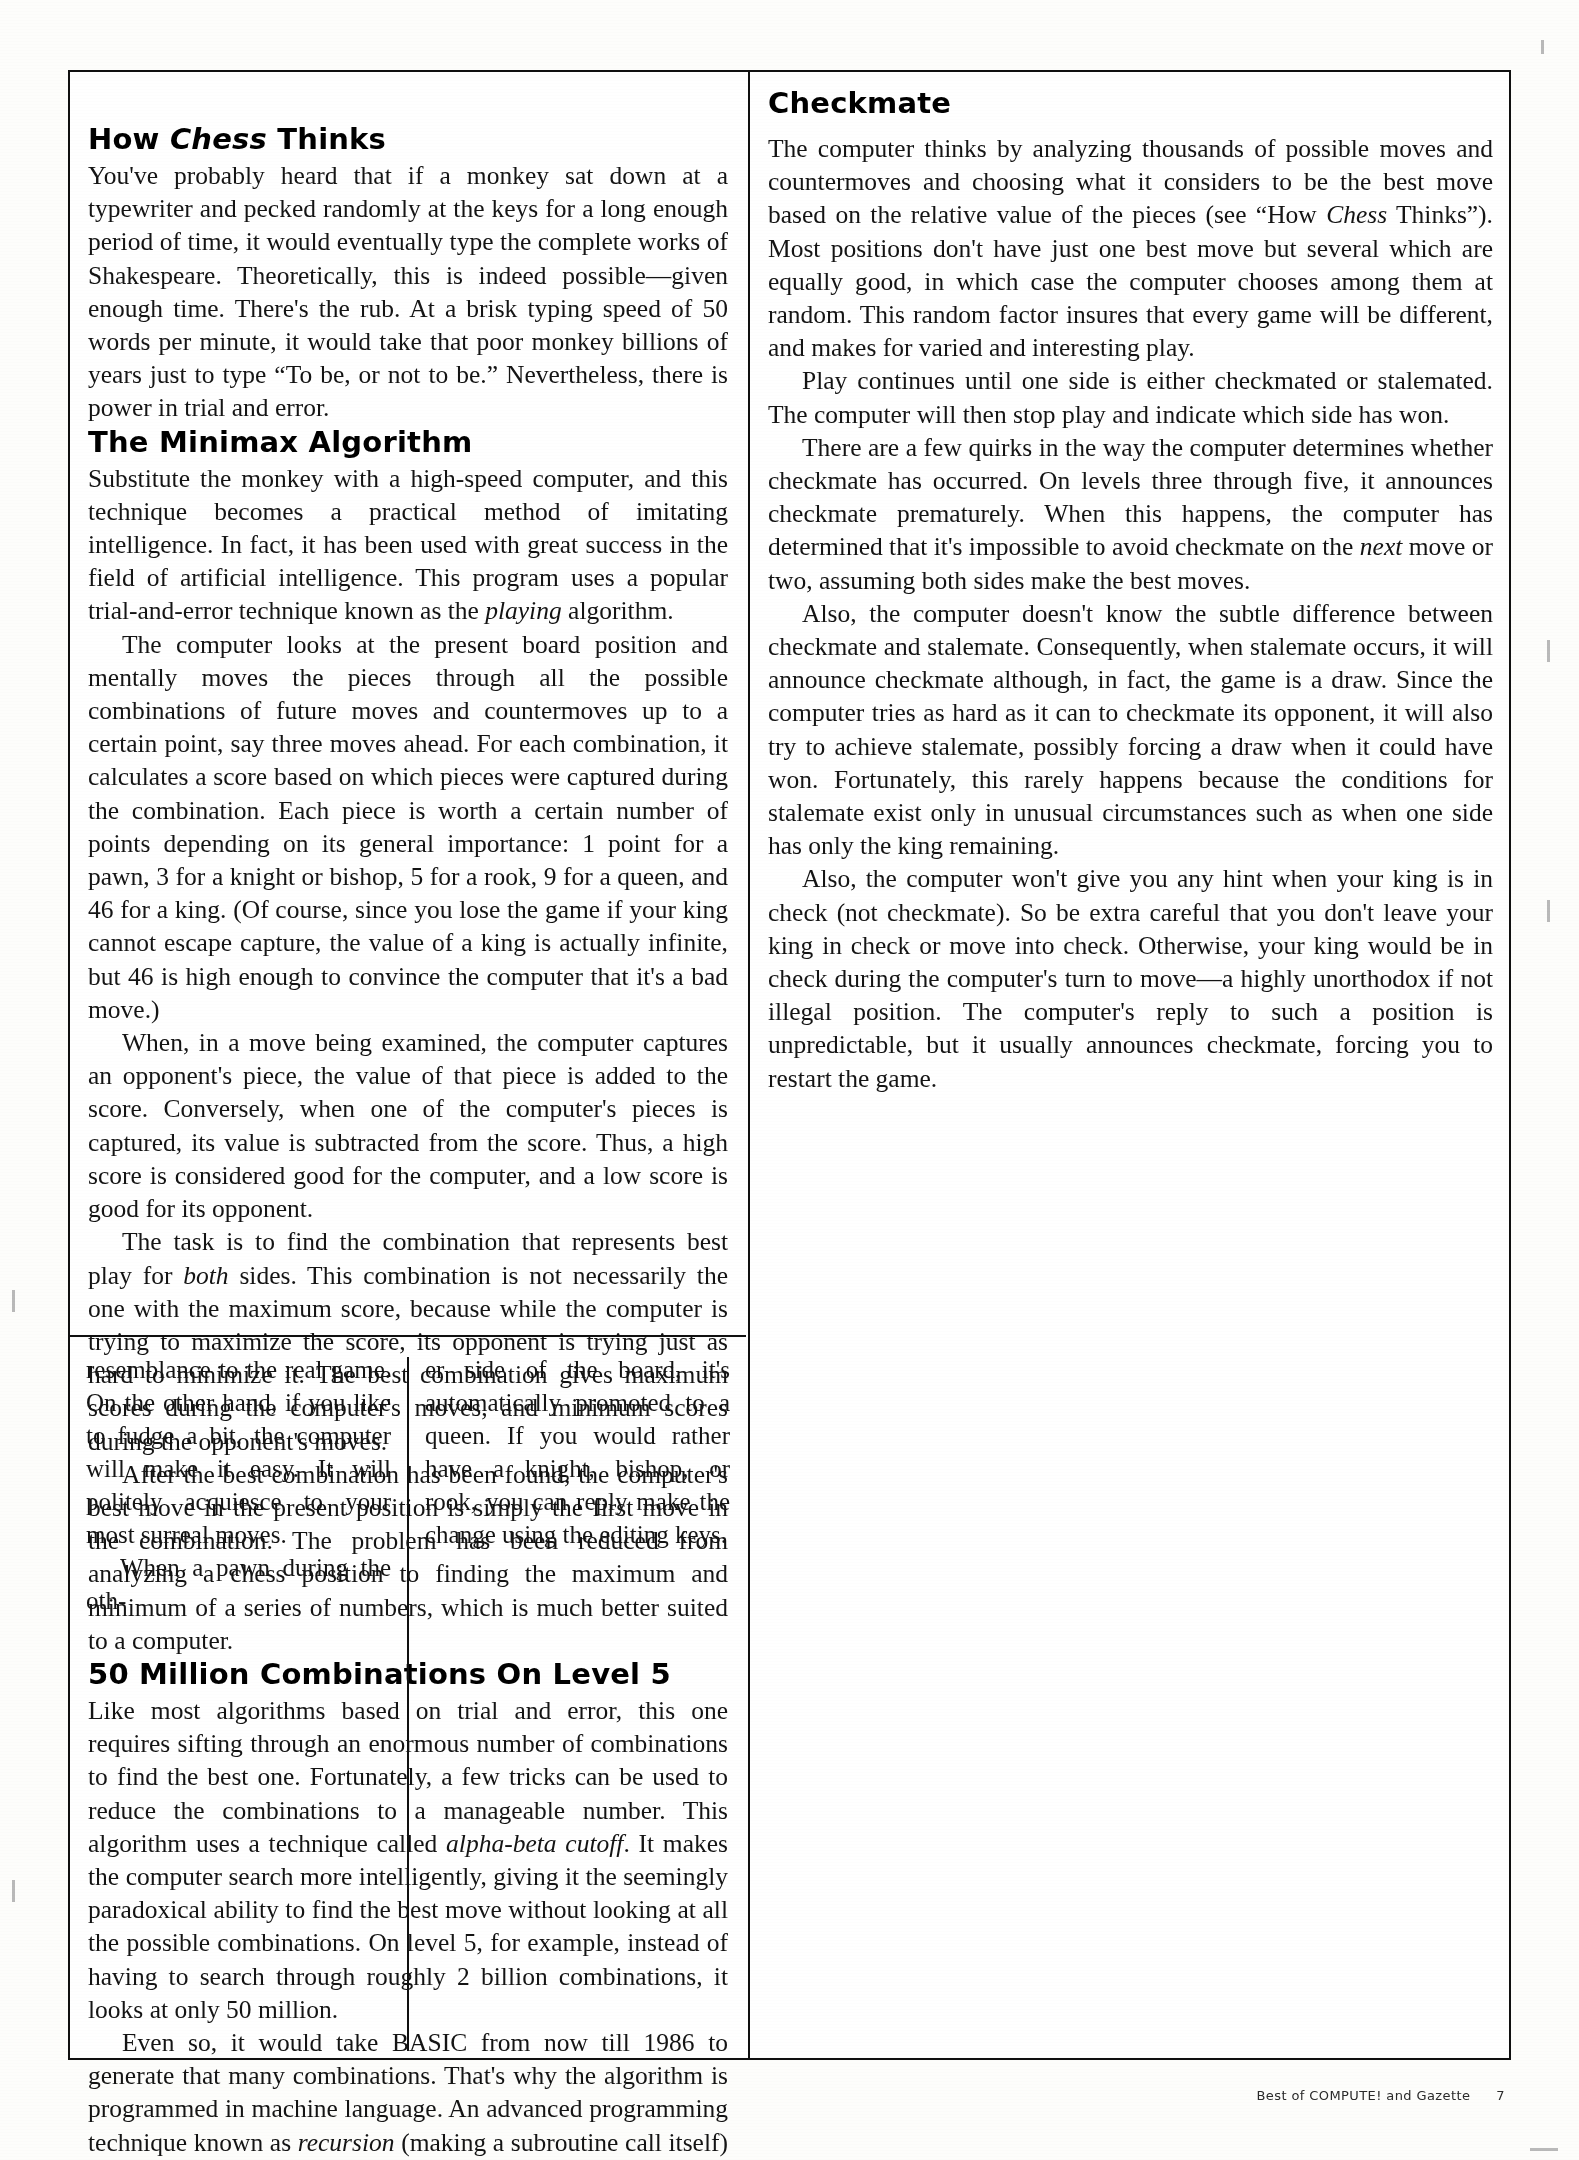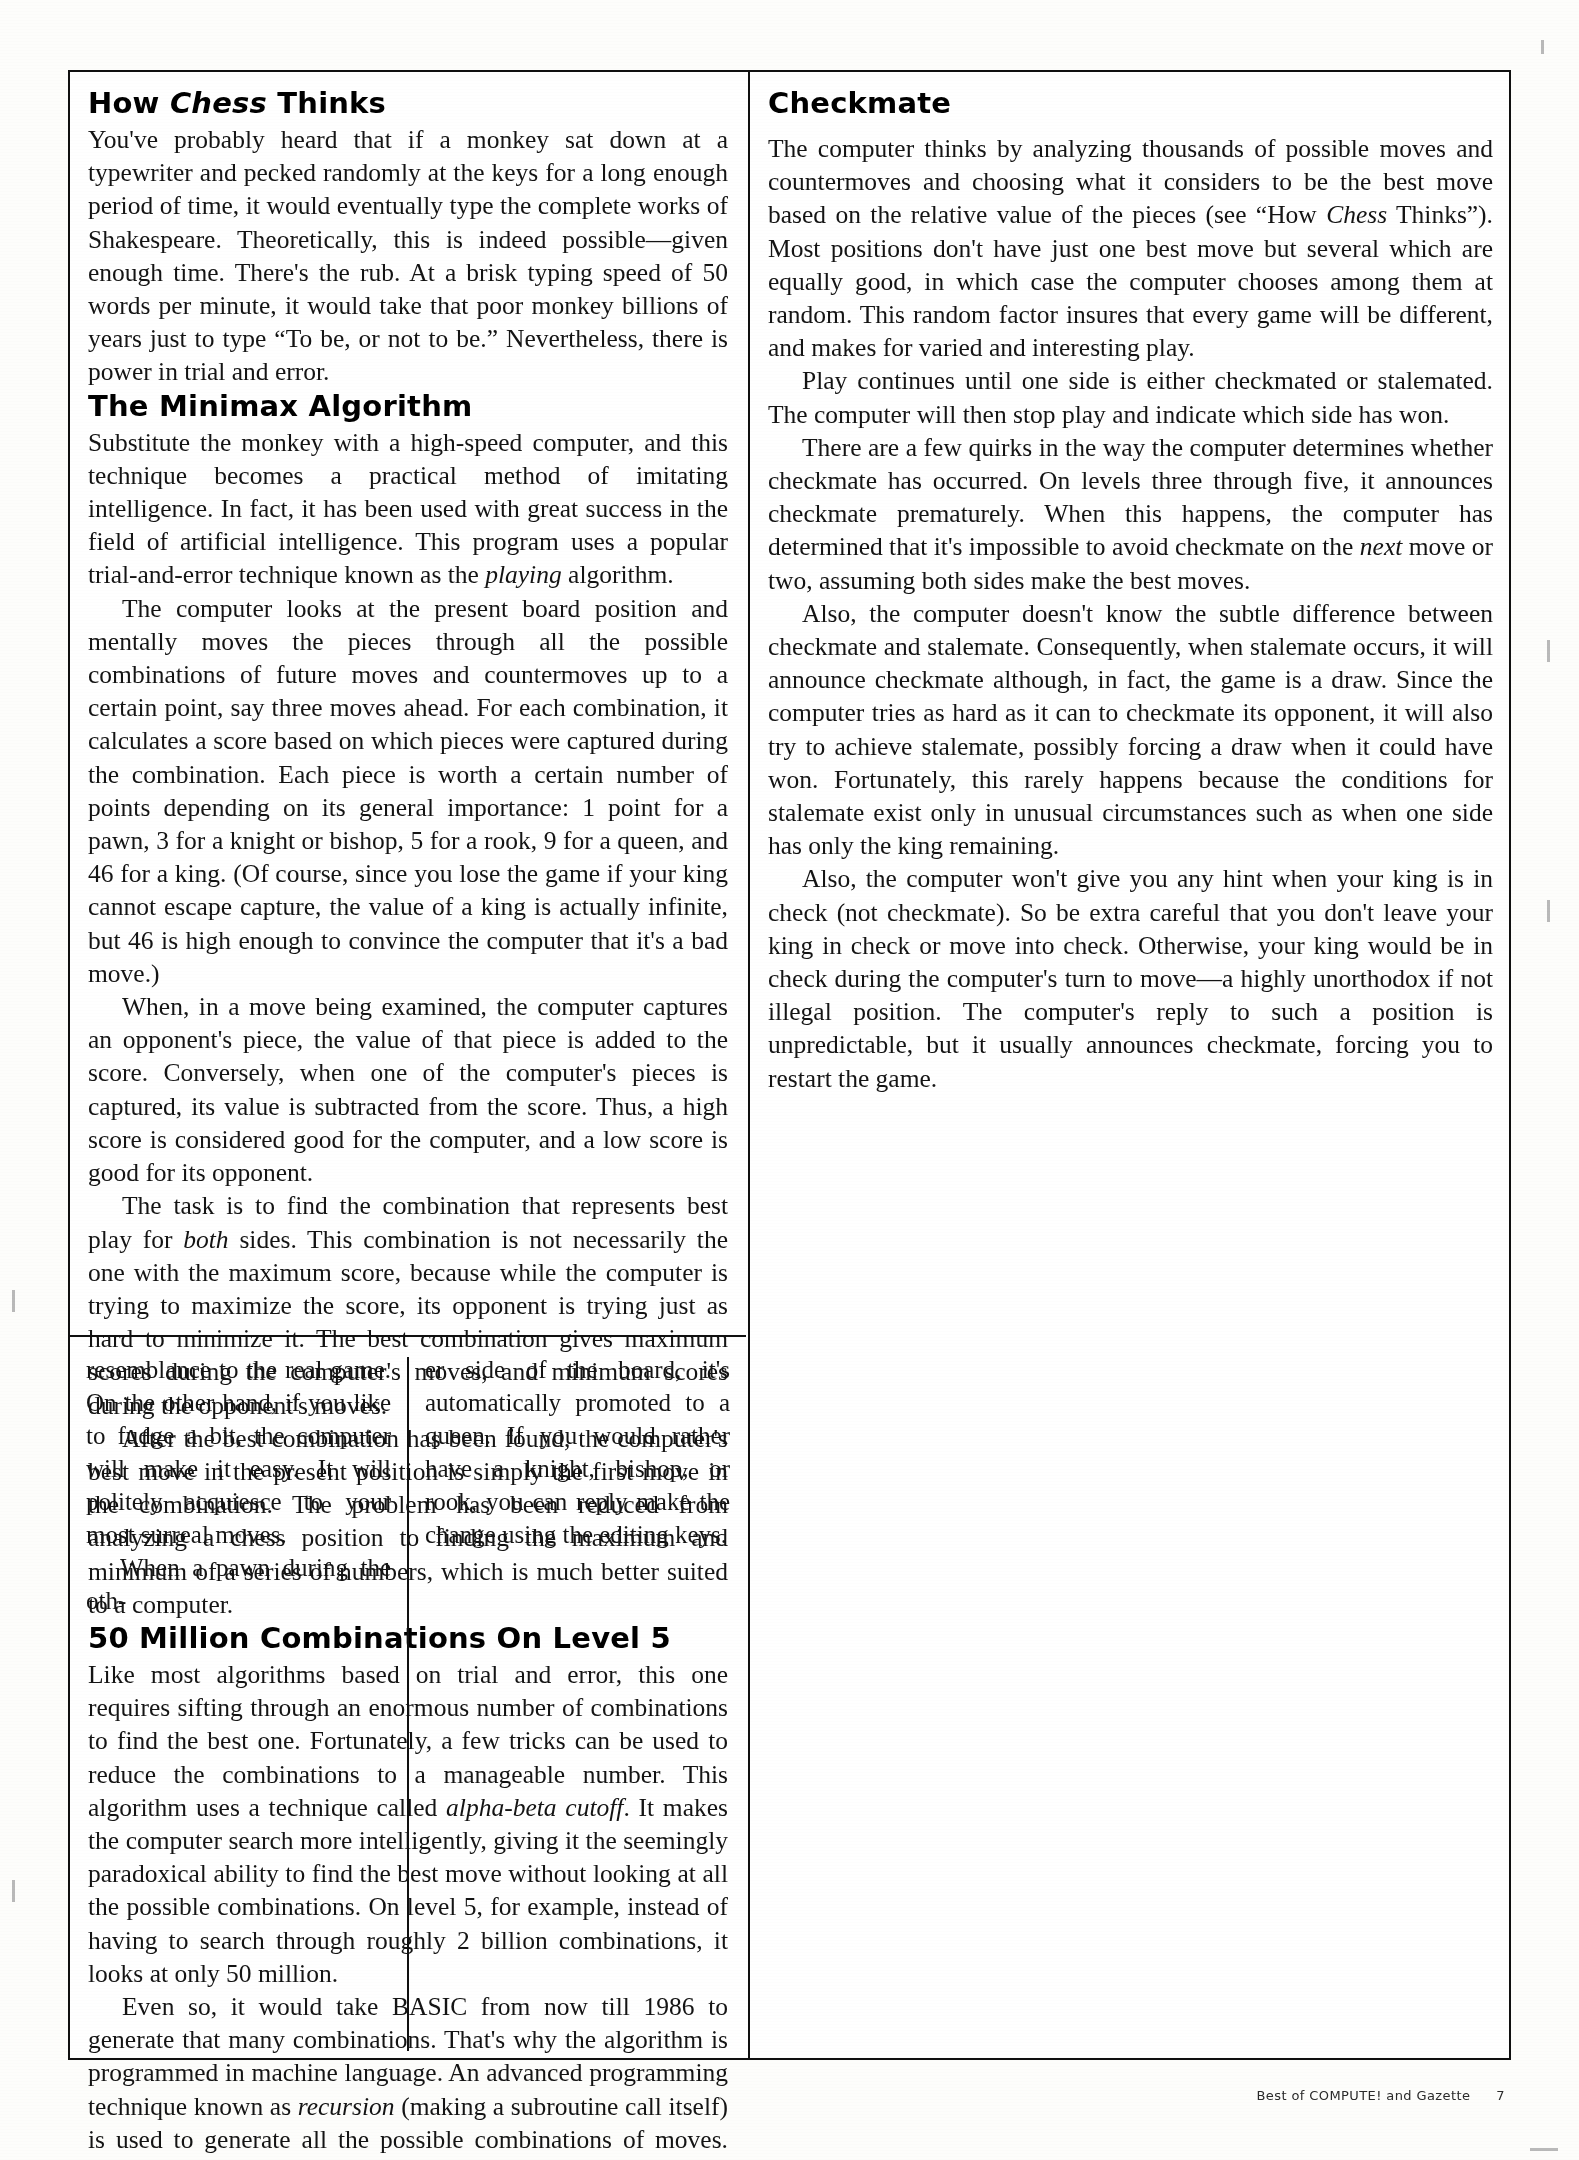"How Chess Thinks" .col-left { margin-top: none -> 36px }
